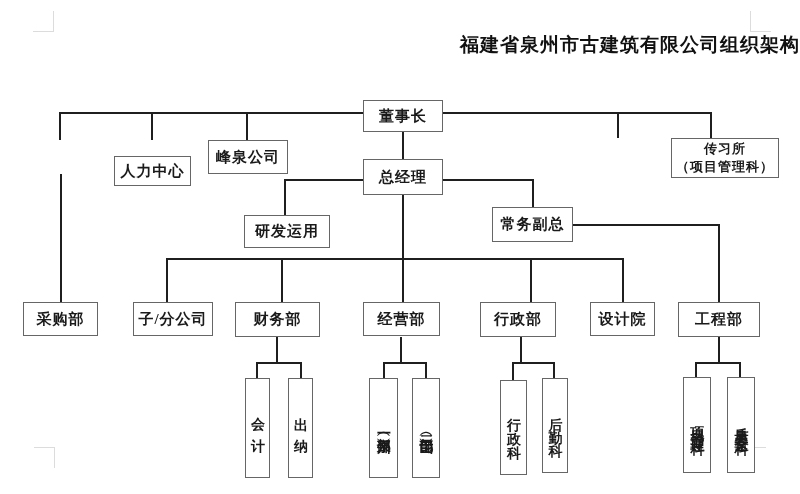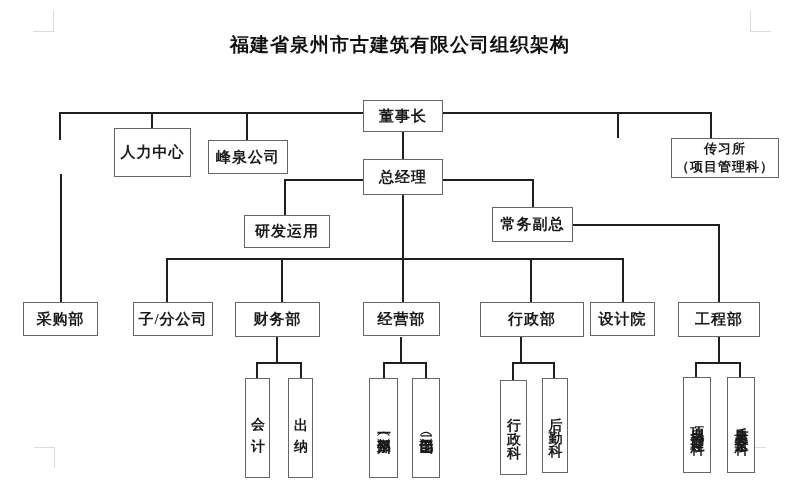"福建省泉州市古建筑有限公司组织架构" .title { text-align: center -> right }
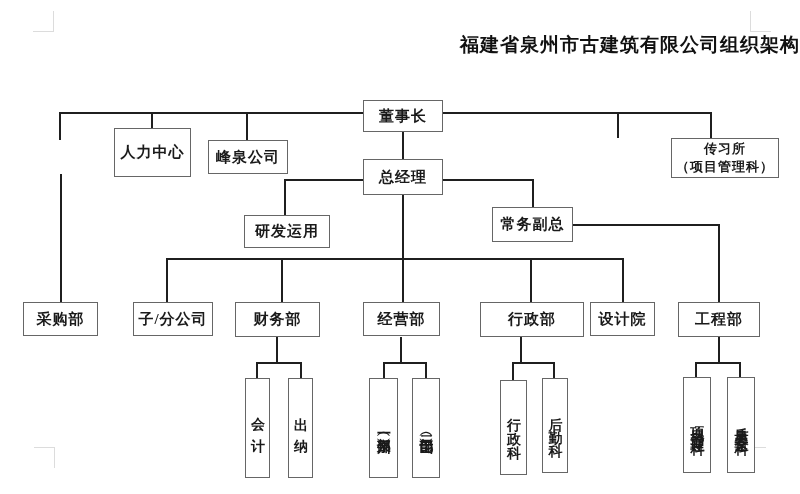"人力中心" div.node { height: 49px -> 30px; top: 128px -> 156px }
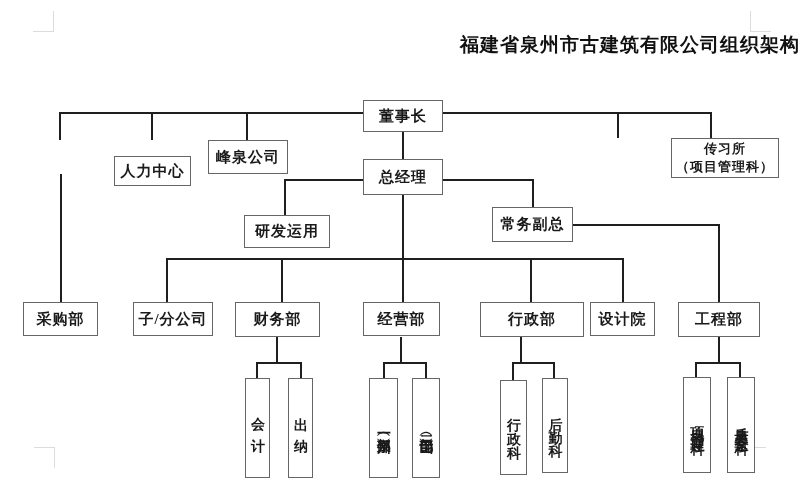"行政部" div.node { width: 104px -> 76px }
